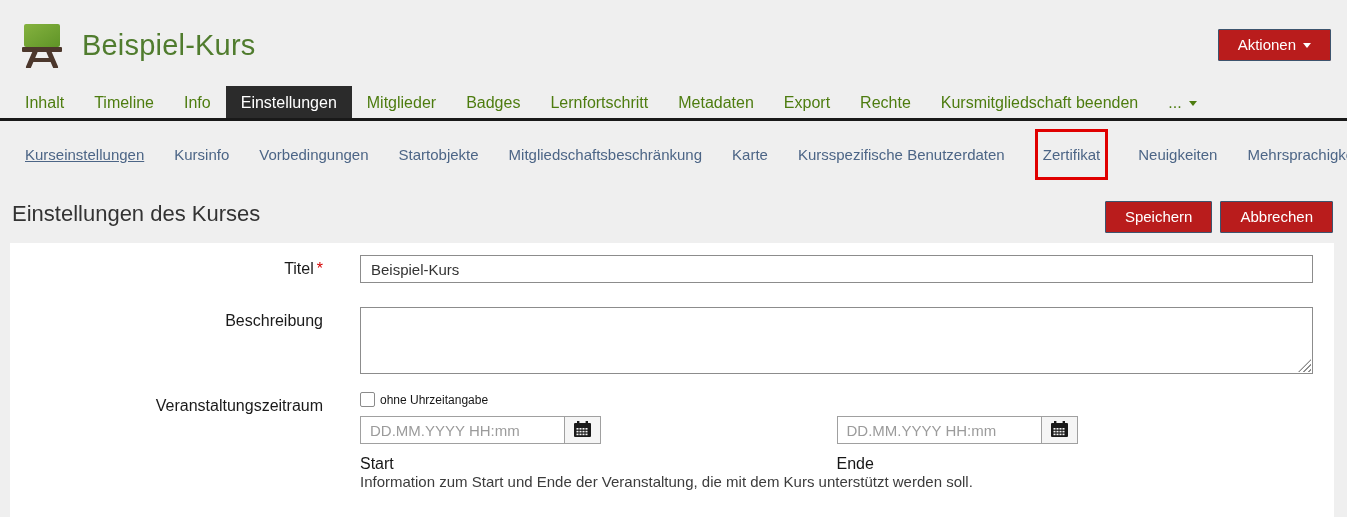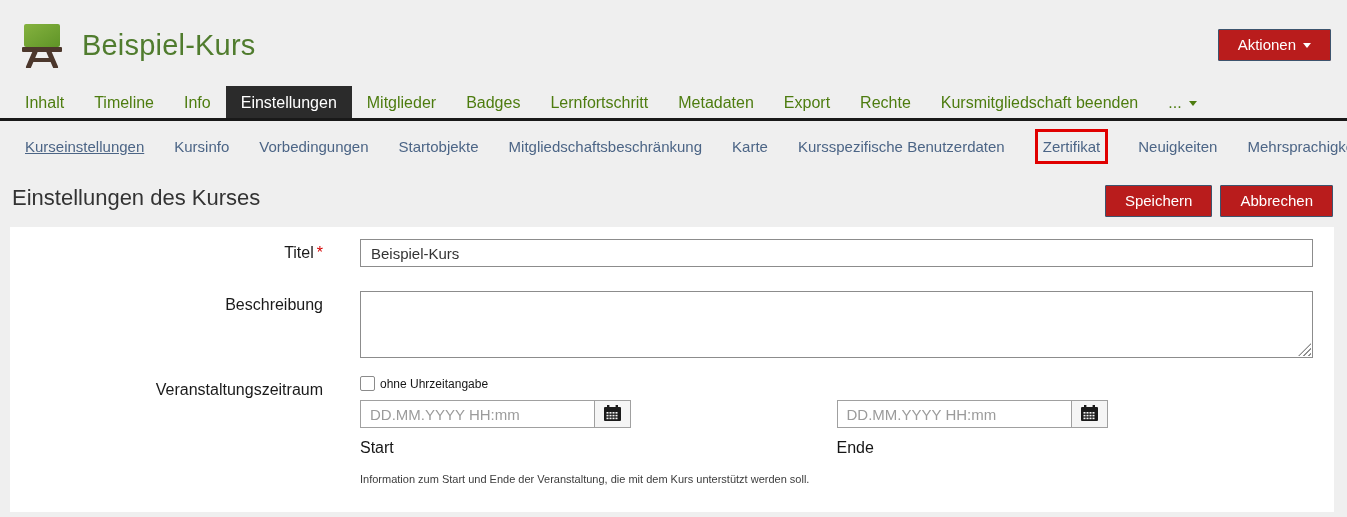"Zertifikat" .subtab.highlighted { padding: 6px 5px -> 14px 5px }
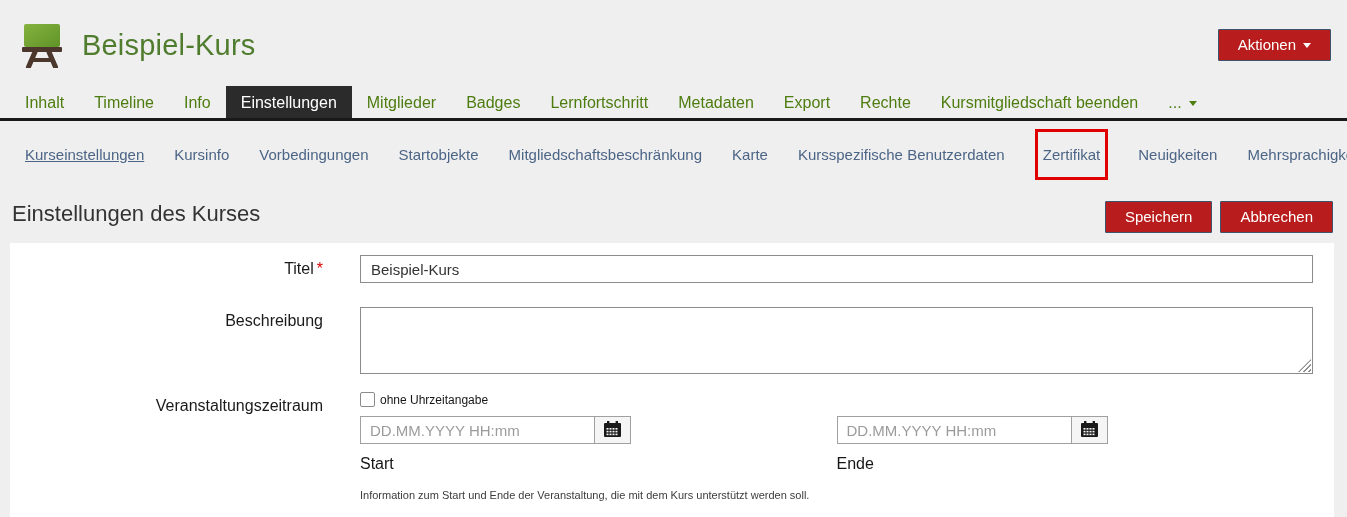"DD.MM.YYYY HH:mm" .date-input { width: 235px -> 205px }
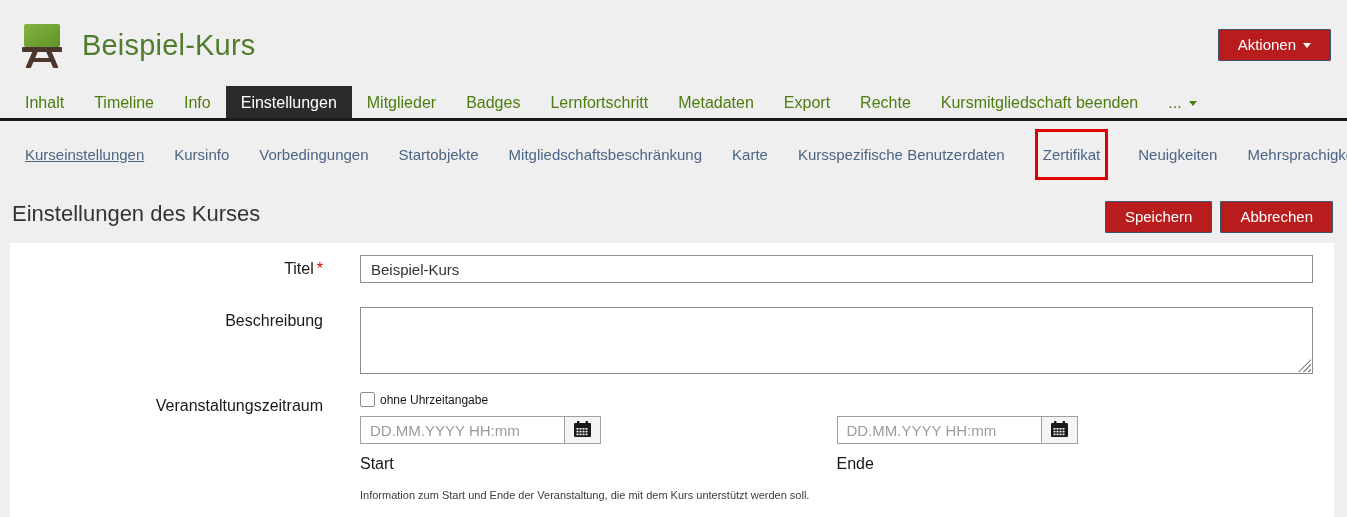"Information zum Start und Ende" .form-info { font-size: 11px -> 15px; margin-top: 16px -> none }
